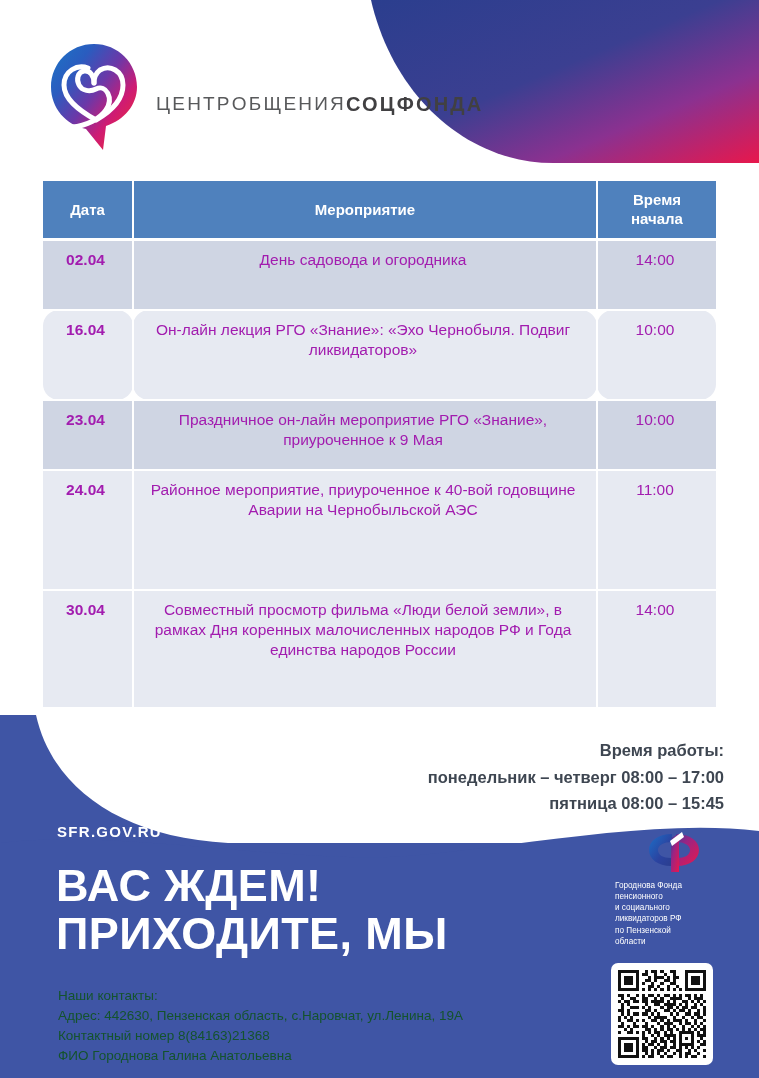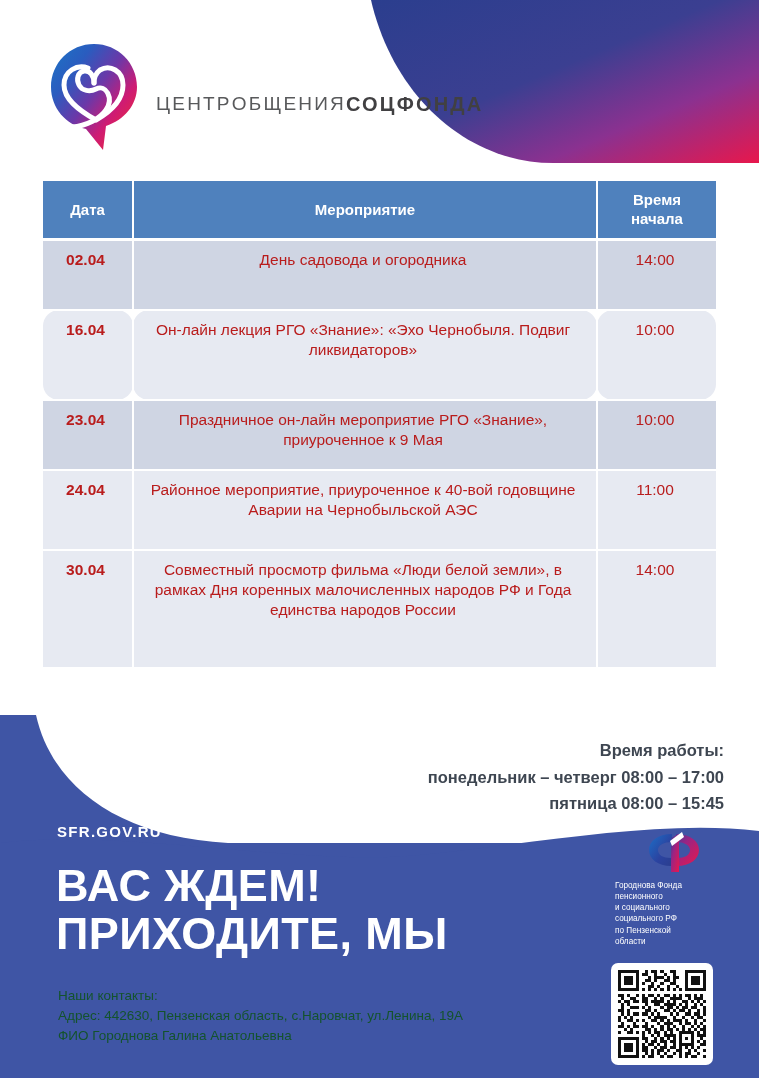"02.04" .sched-table tbody td { color: #b91c1c -> #a21caf }
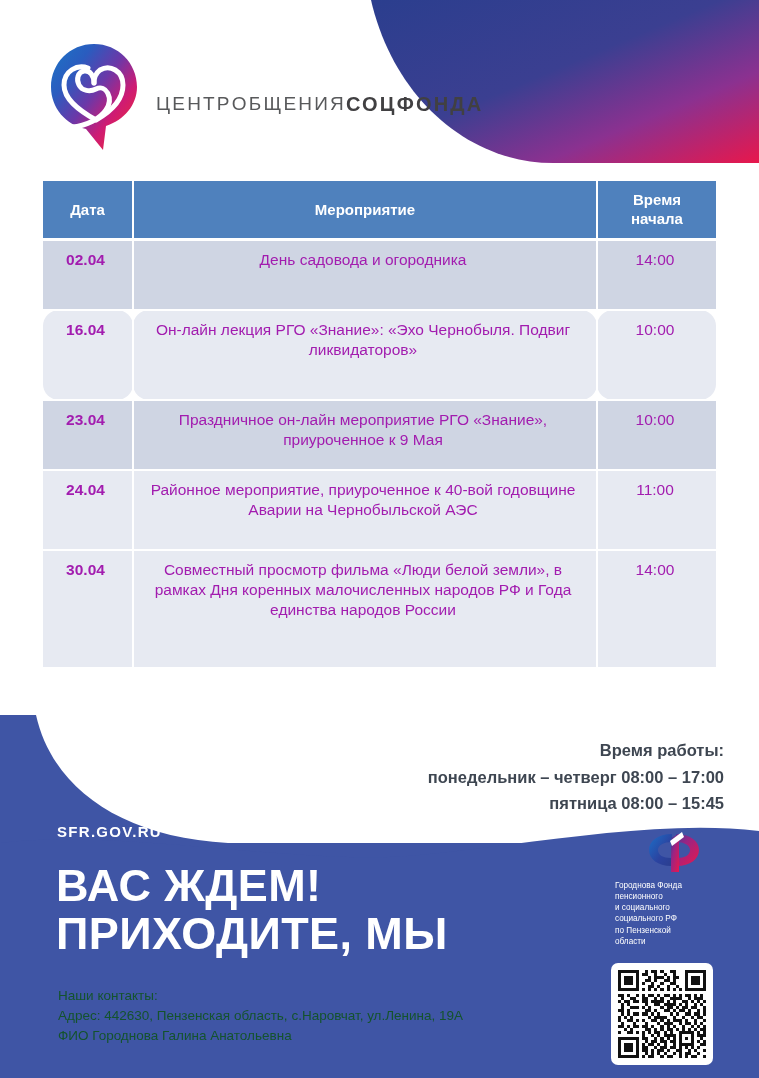"24.04" tr.h5 td { height: 80px -> 120px }
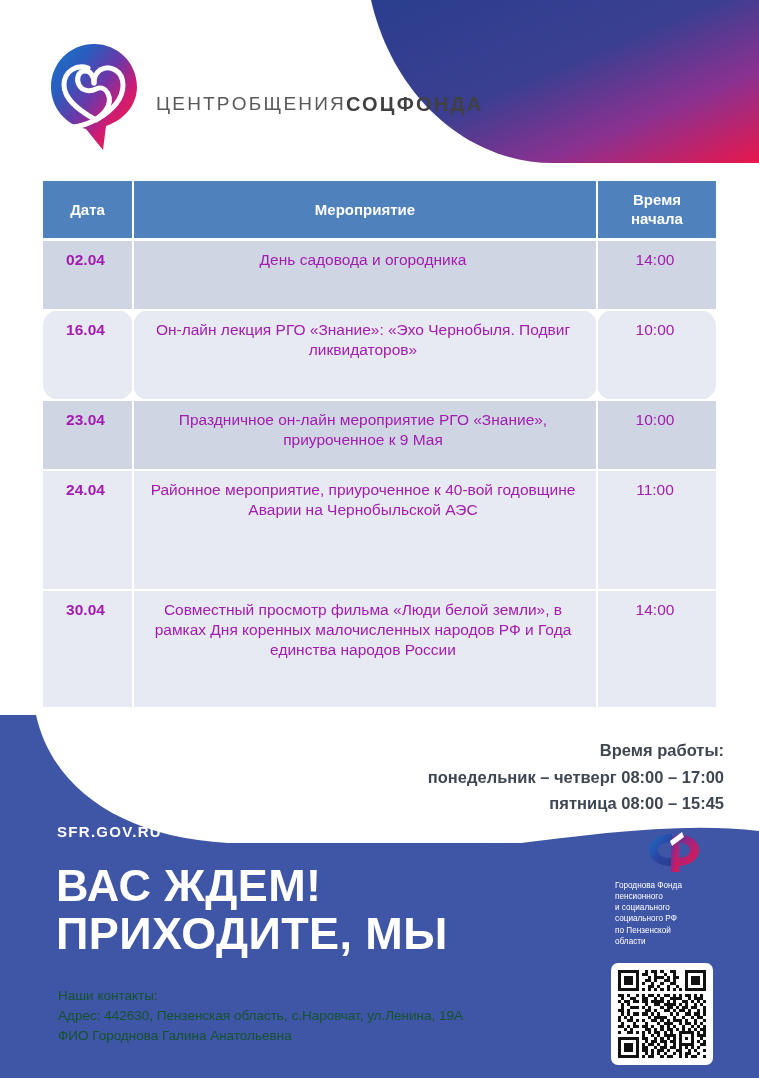"социального РФ" div { text: социального -> ликвидаторов }
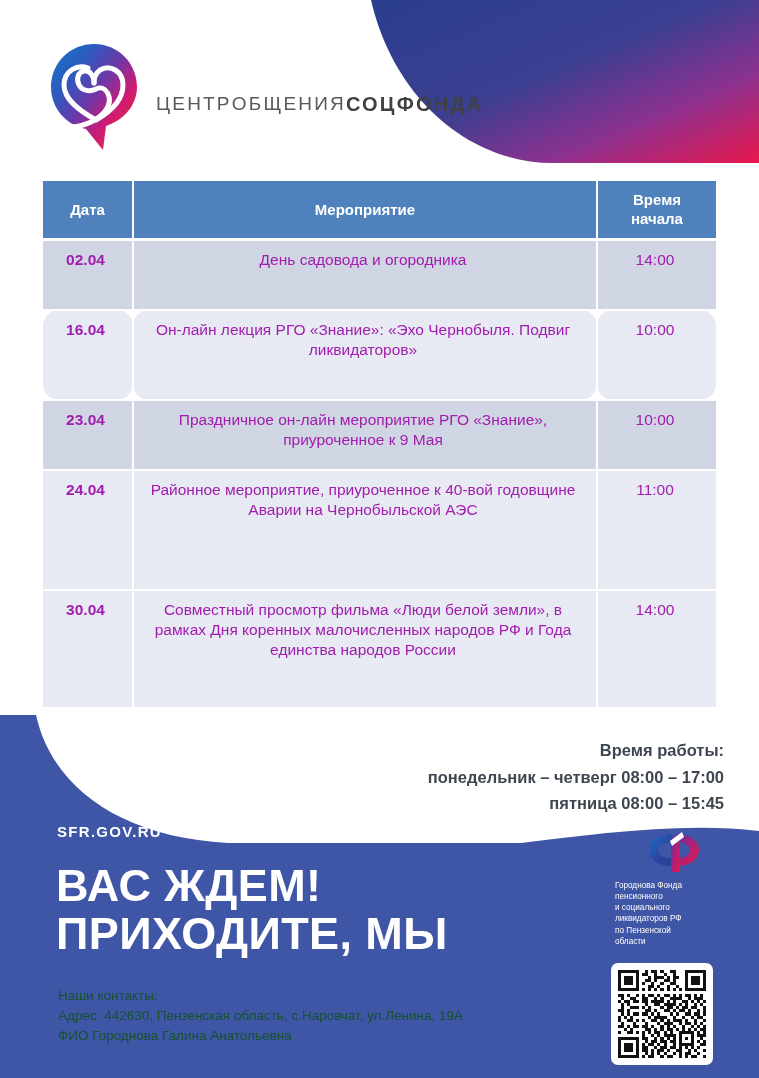"Контактный номер 8(84163)21368" div.contacts-line { html: none -> <div>Контактный номер 8(84163)21368</div> }
